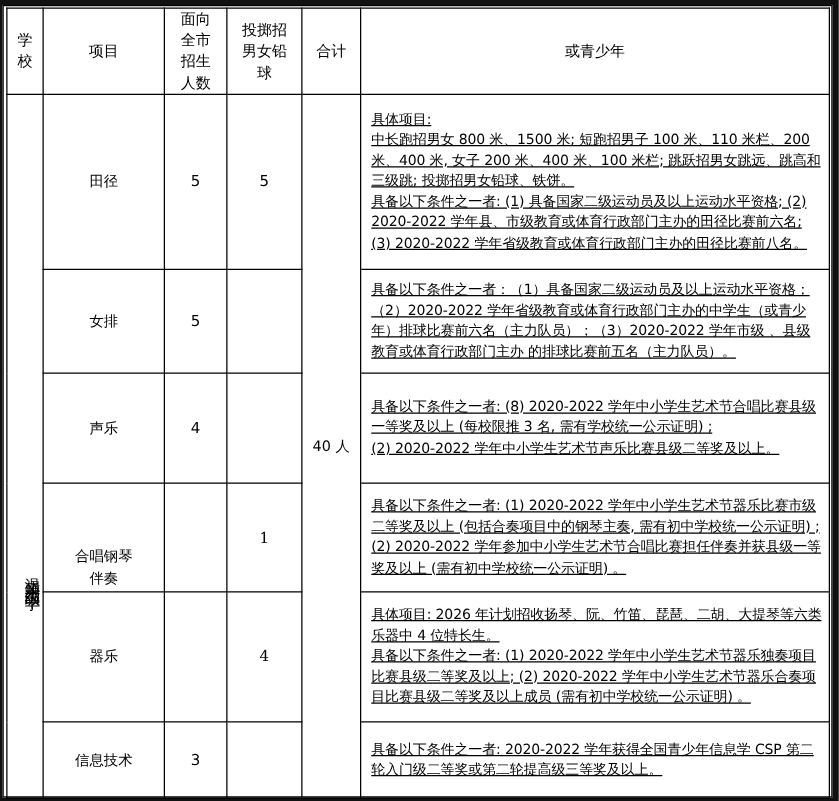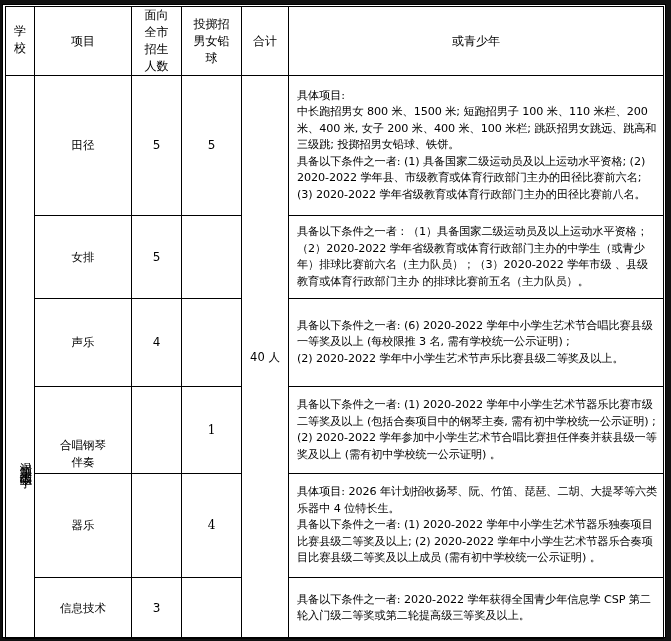"学校" span { font-family: Liberation Mono, monospace -> none }
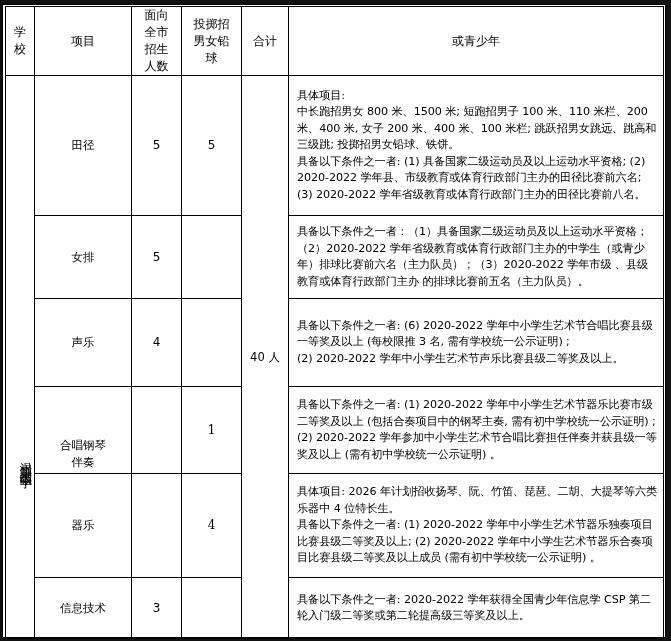"具体项目:" .cond { text-decoration: none -> underline }
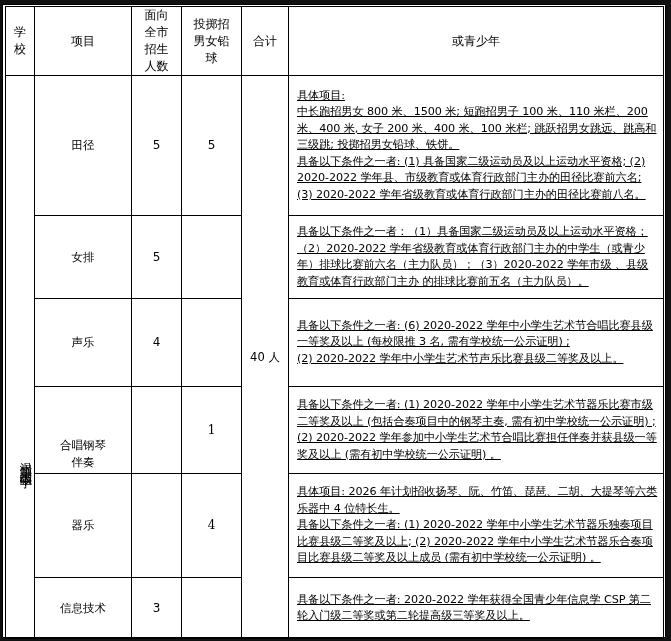"具备以下条件之一者: (6) 2020-2022" p { text: 6 -> 8 }
